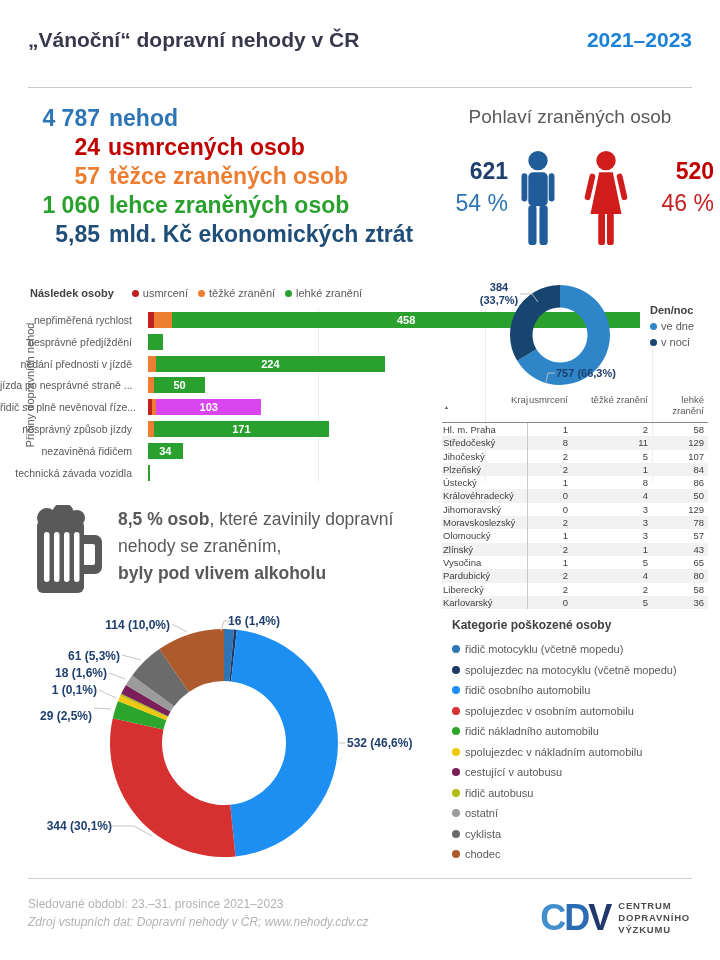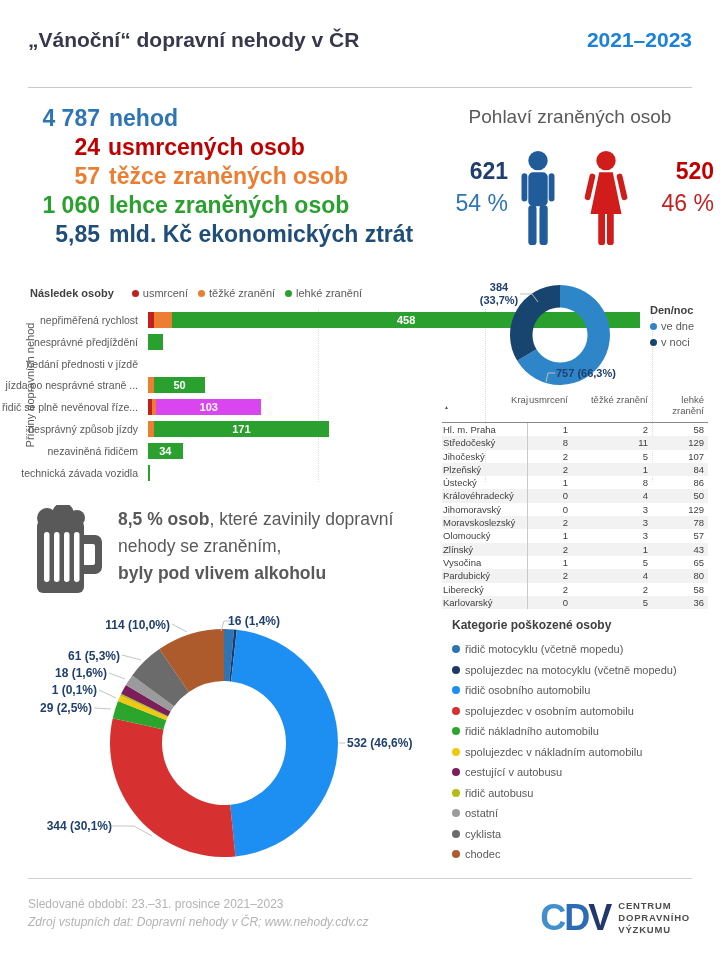"nepřiměřená rychlost" .bar-cat { padding-right: 10px -> 16px }
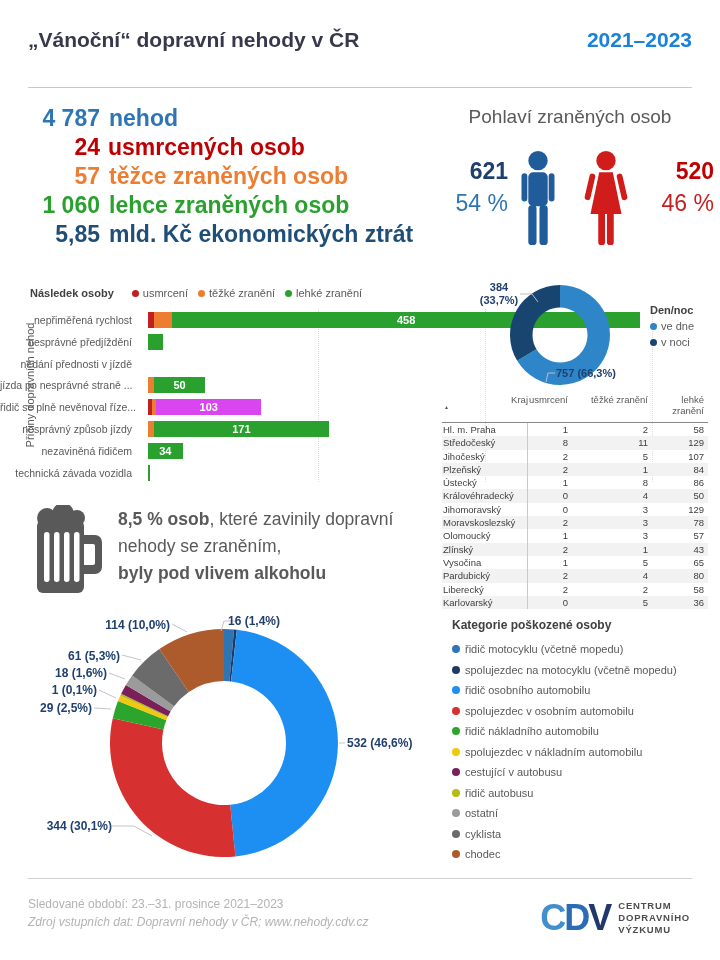"224" div.bar-track { html: none -> <div> <div></div> <div>224</div> </div> }
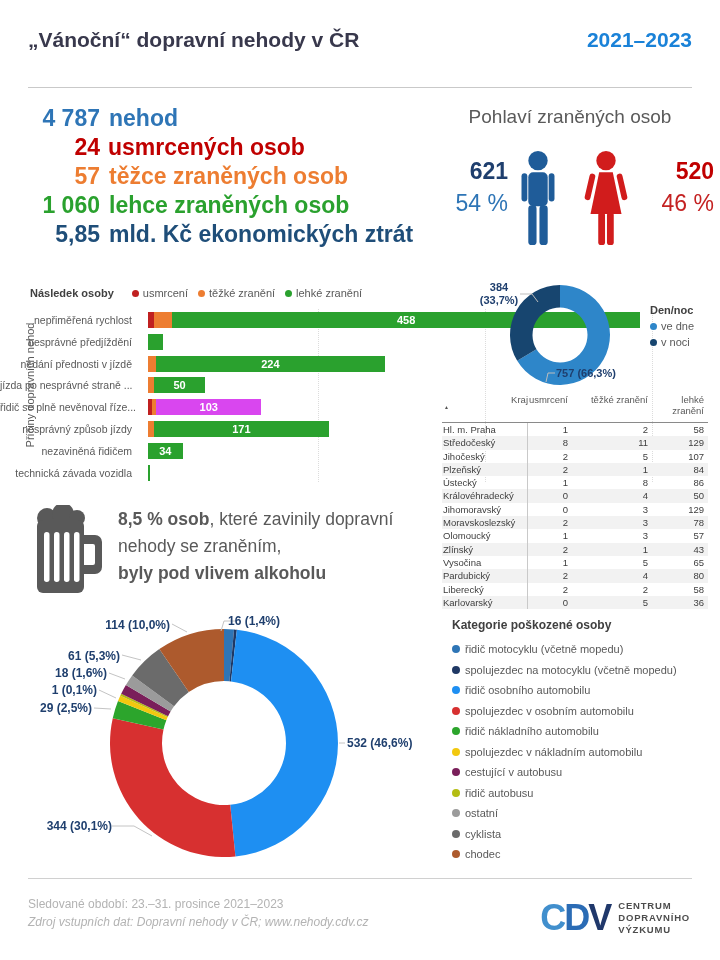"29 (2,5%)" div.cat-label { top: 91px -> 99px }
